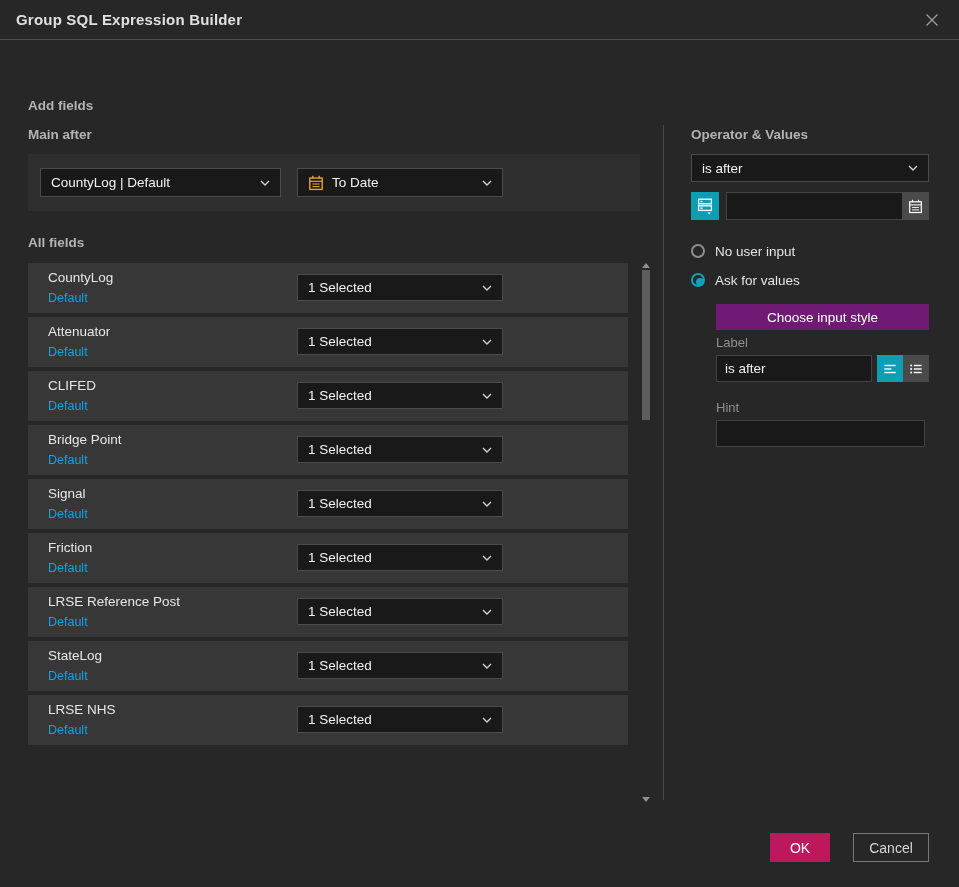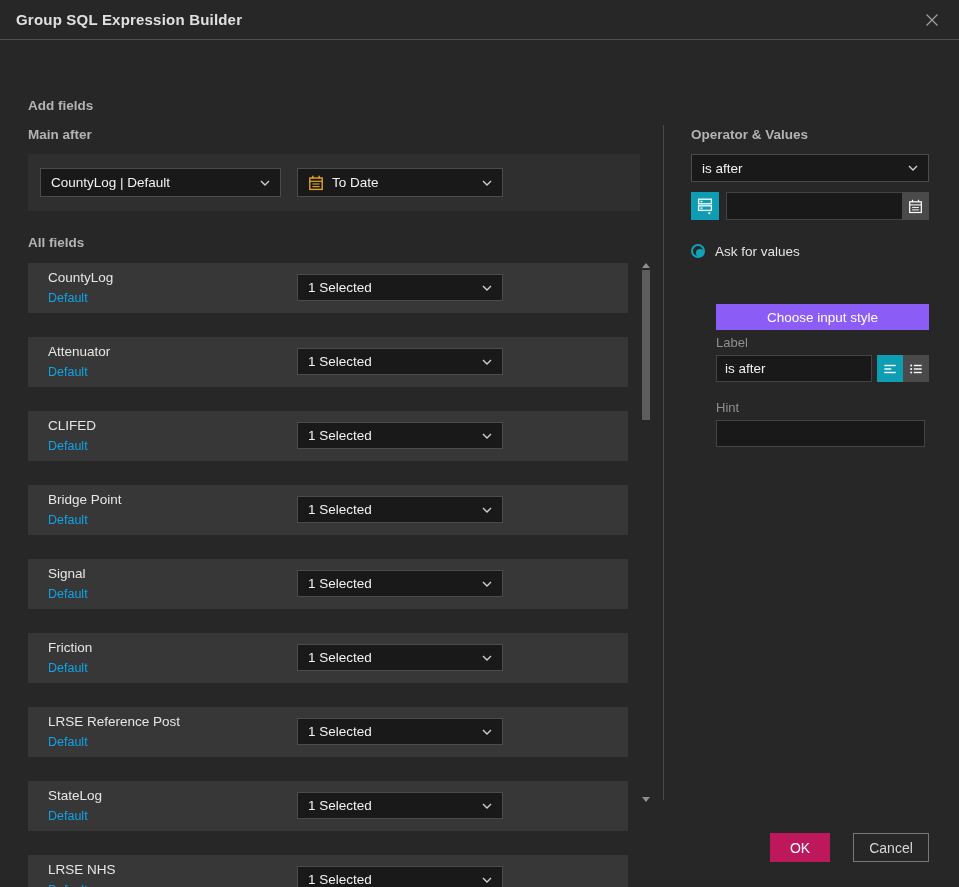"No user input" div.radio-item { html: none -> <div> <span></span> <span>No user input</span> </div> }
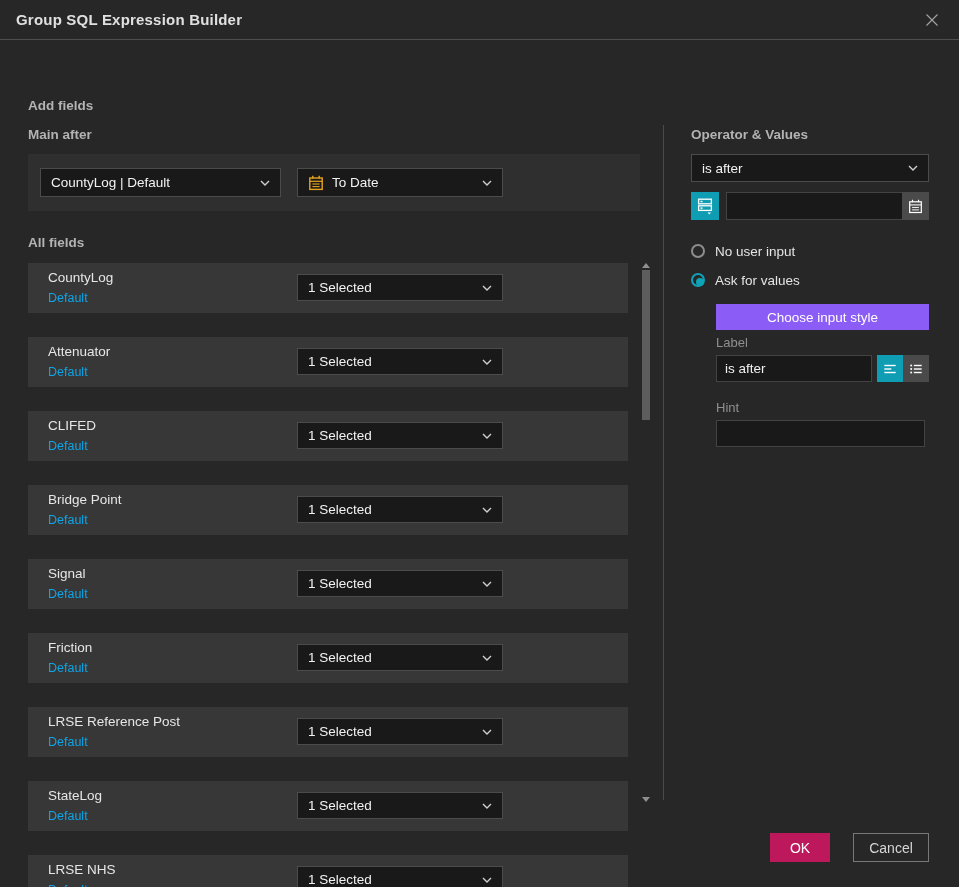"CountyLog" .field-row { margin-bottom: 24px -> 4px }
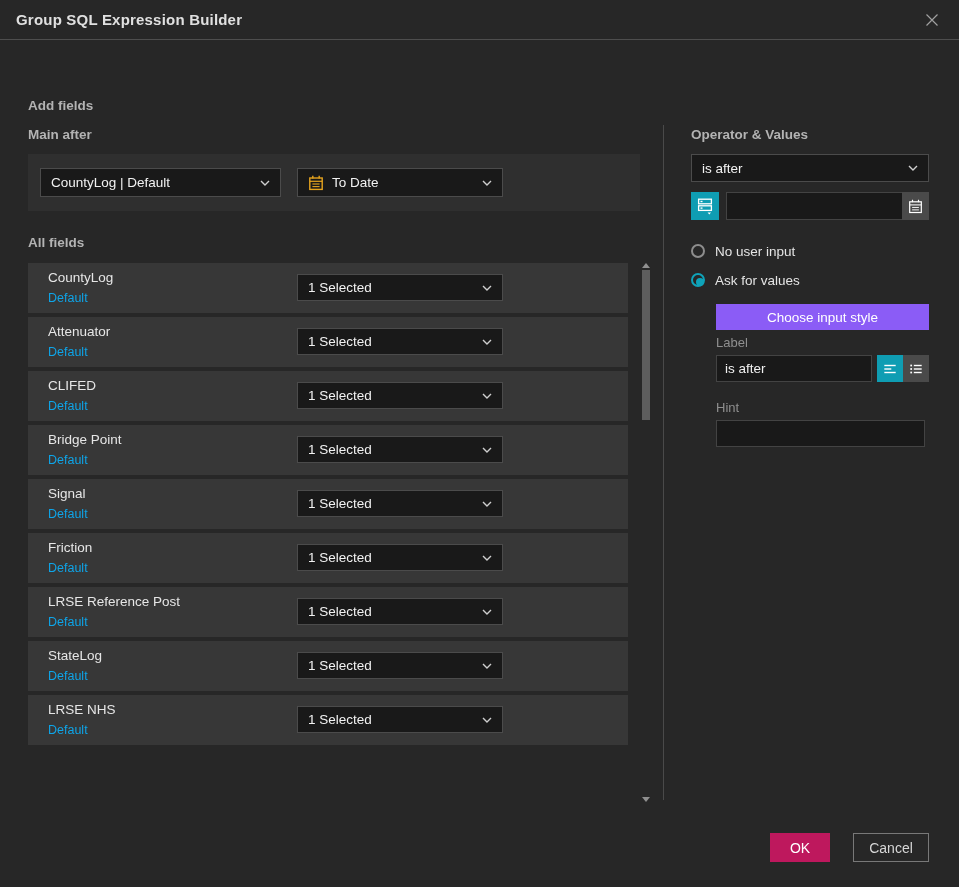"Choose input style" .choose-btn { background: #8b5cf6 -> #701a75 }
